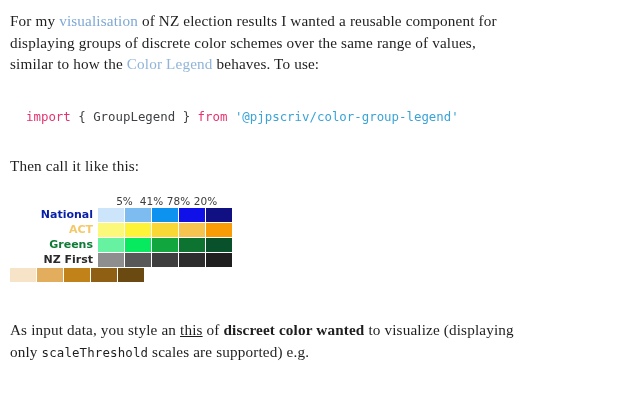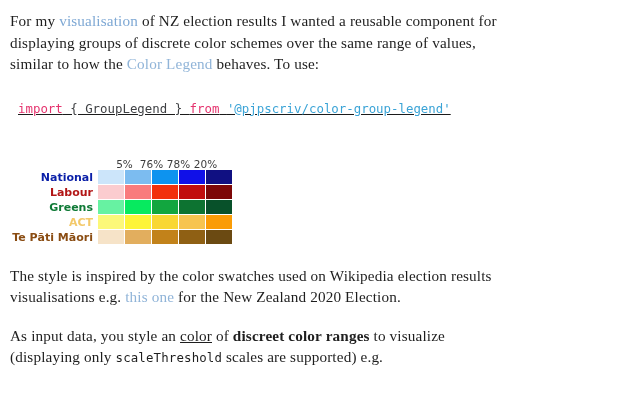"import { GroupLegend } from" .code-block { margin: 8px -> 16px; text-decoration: underline -> none }
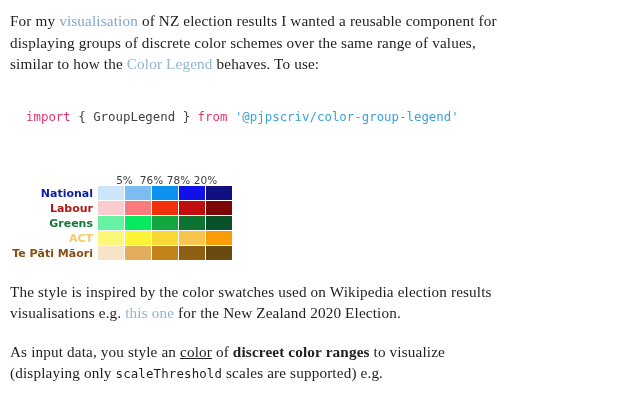"Then call it like this:" p.para { html: none -> <p>Then call it like this:</p> }
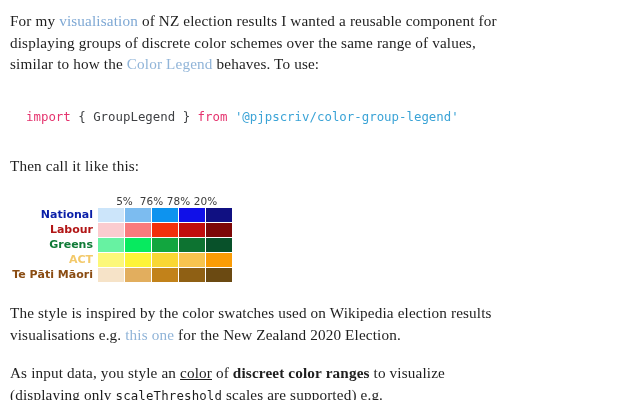"76%" div.tick { text: 76% -> 41% }
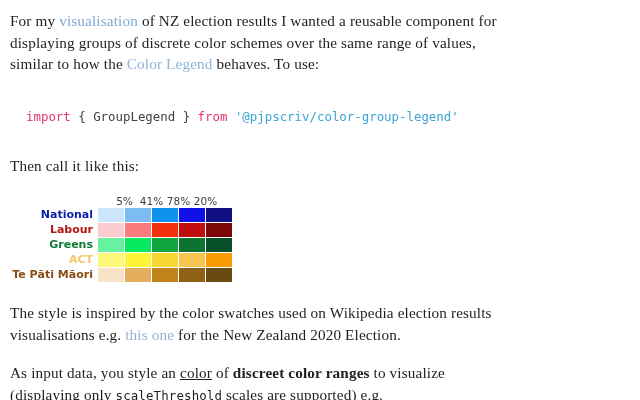"Labour" div.legend-row { html: <div> <div>Labour</div> <div> <div></div> <div></div> <div></div> <div></div> <div></div> </div> </div> -> none }
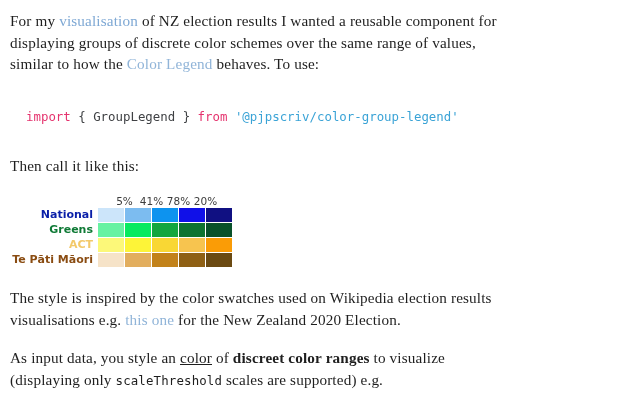"Greens" div.legend-row { order: before "ACT" -> after "ACT" }
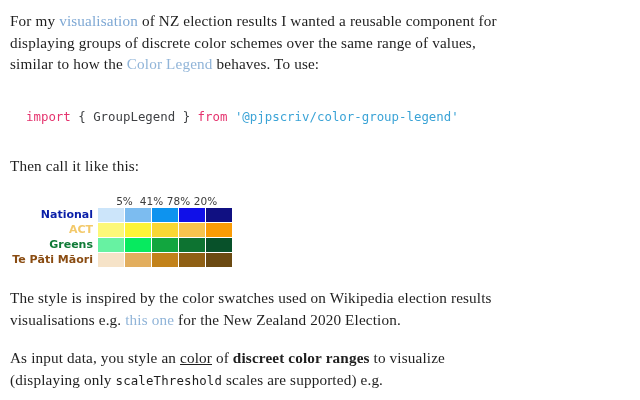"NZ First" div.legend-row { html: none -> <div> <div>NZ First</div> <div> <div></div> <div></div> <div></div> <div></div> <div></div> </div> </div> }
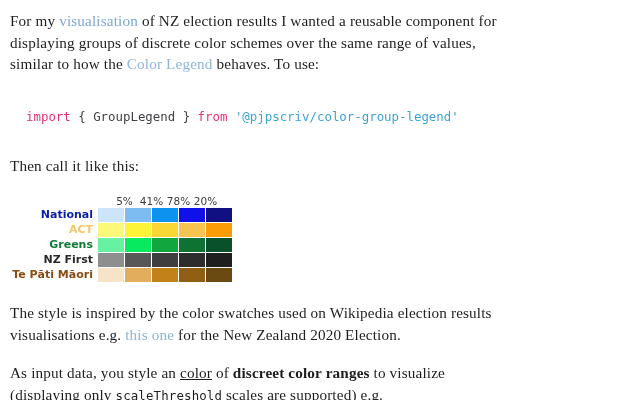"Te Pāti Māori" div.legend-label { html: <div>Te Pāti Māori</div> -> none }
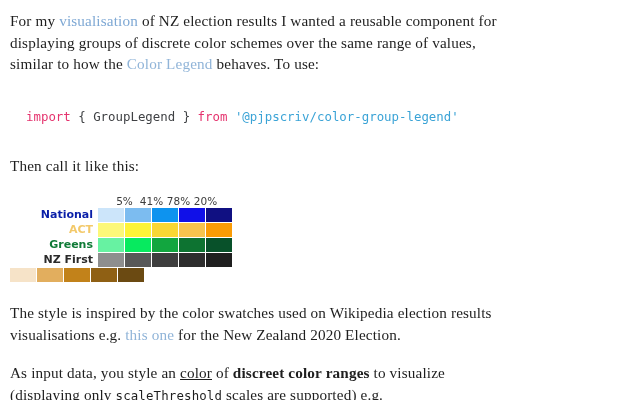"The style is inspired by" p.para { html: <p><span>The style is inspired by the color swatches used on Wikipedia election results visualisations e.g. </span><a>this one</a><span> for the New Zealand 2020 Election.</span></p> -> none }
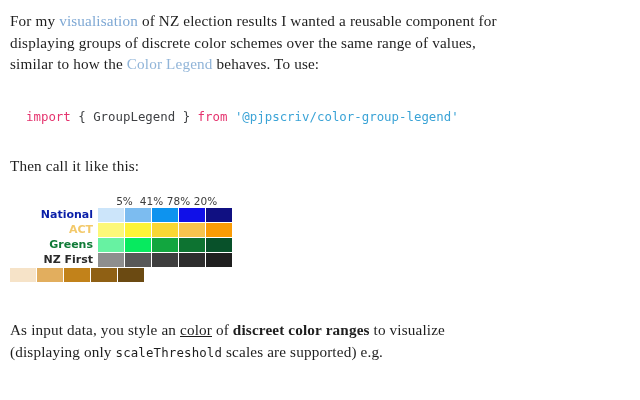"color" span.u { text: color -> this }
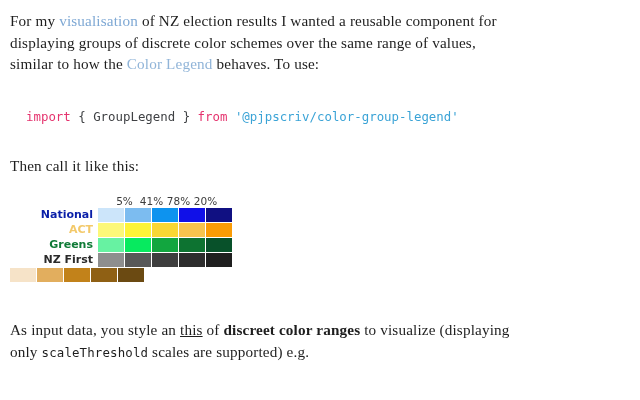"discreet color ranges" span.b { text: ranges -> wanted }
